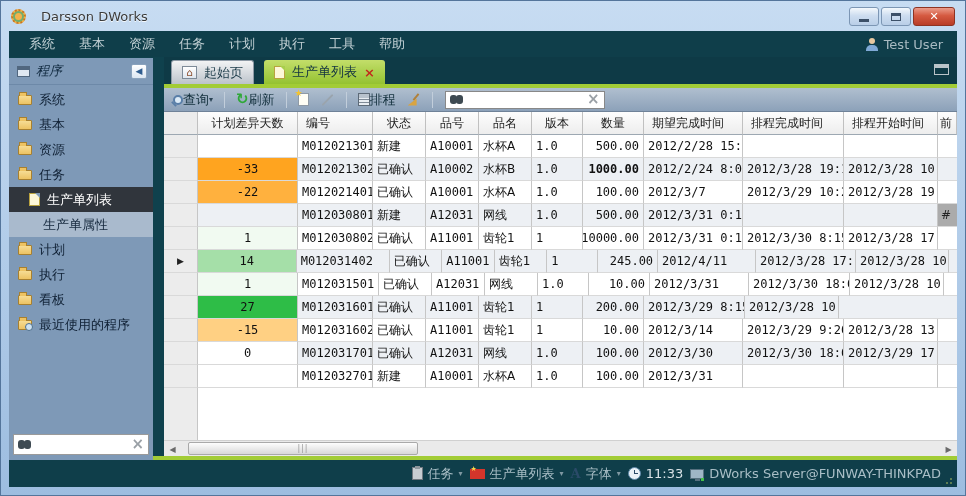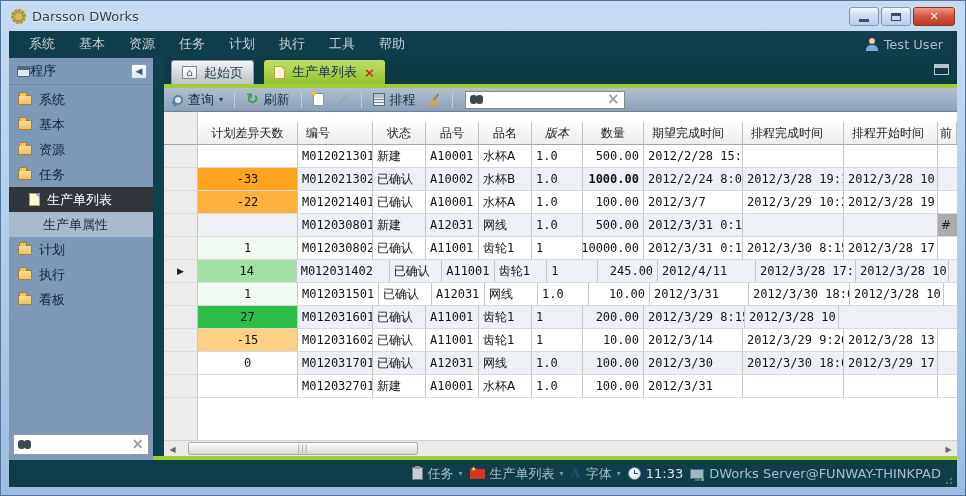"Darsson DWorks" .titlebar { gap: 6px -> 15px }
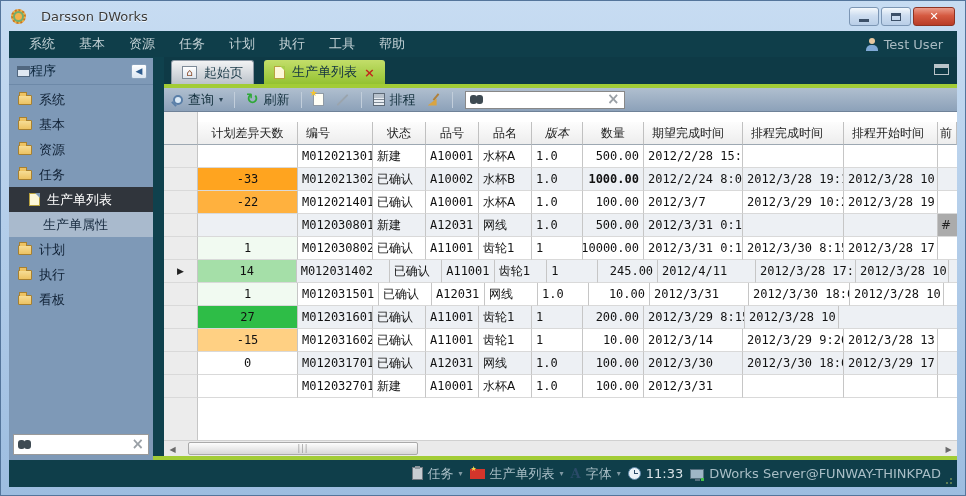"程序" .side-header { font-style: none -> italic; gap: 0 -> 6px }
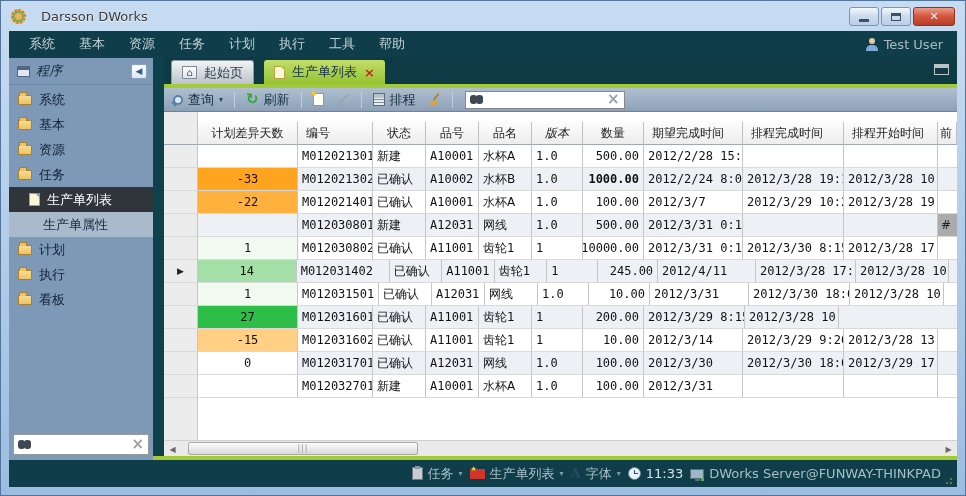"查询" .tb-btn { gap: 5px -> none }
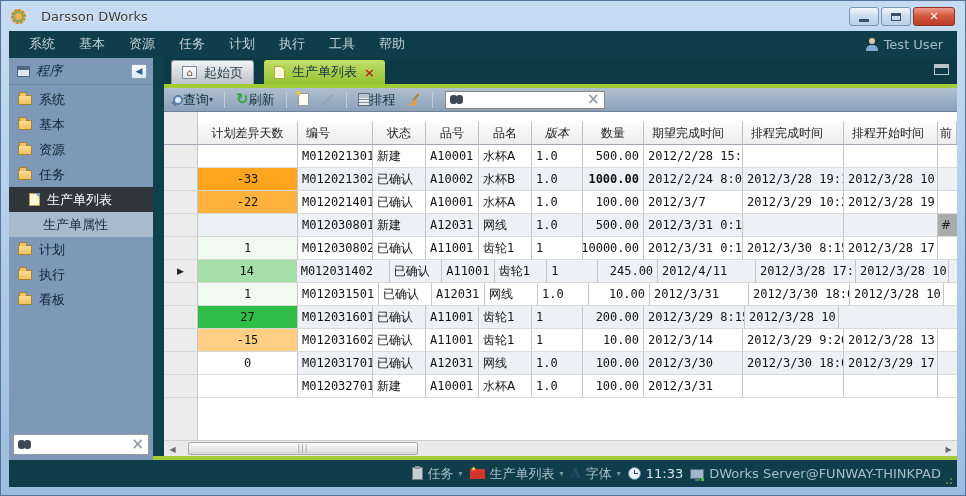"计划差异天数" .hdr { margin-top: 10px -> none }
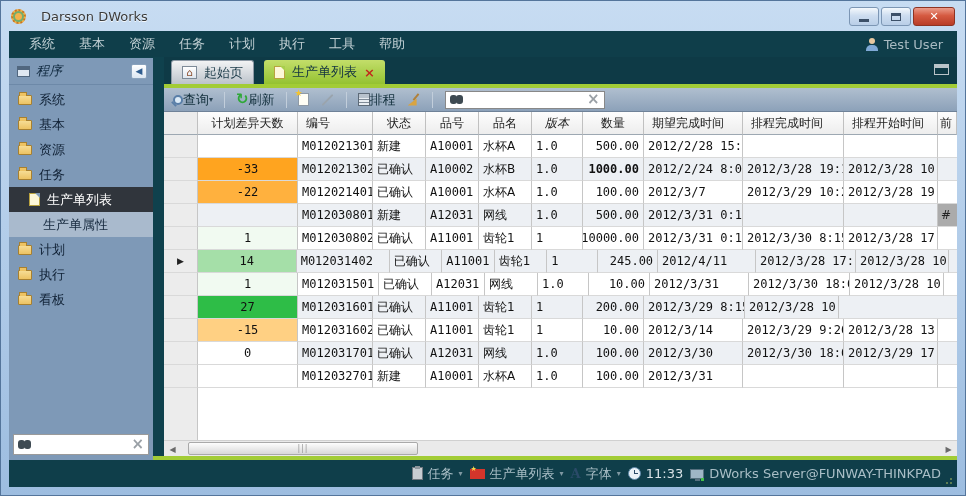"版本" div.hcell { font-style: italic -> none }
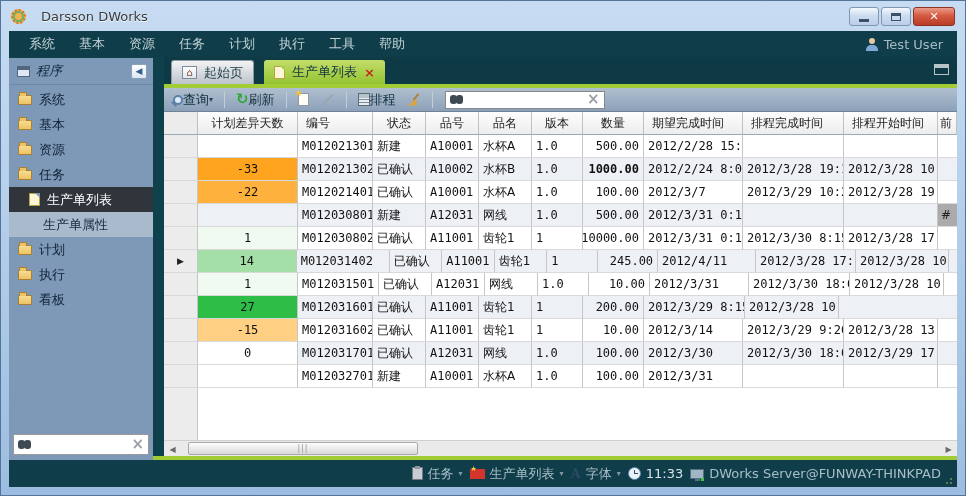"最近使用的程序" div.side-item { html: none -> <div> <span></span> <span>最近使用的程序</span> </div> }
